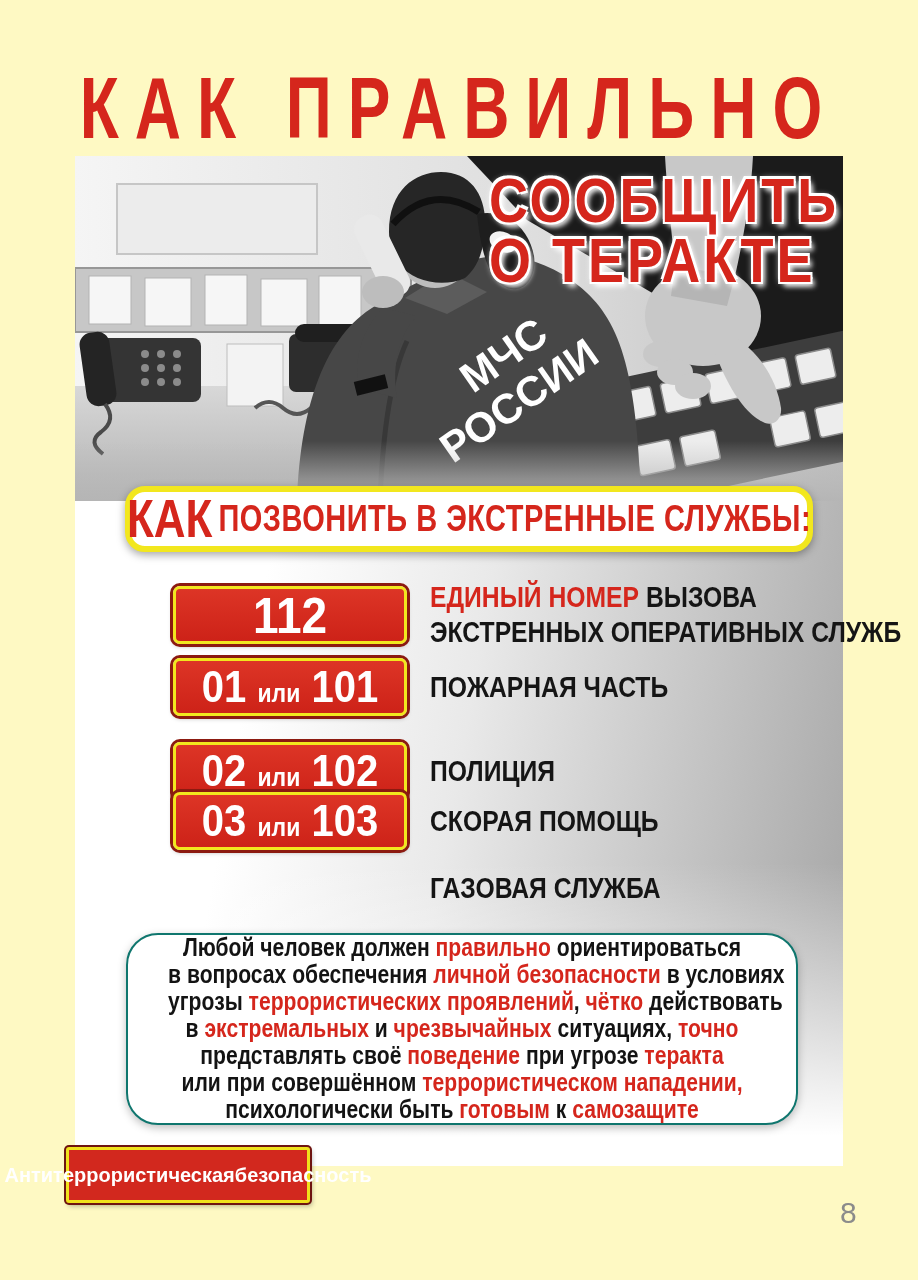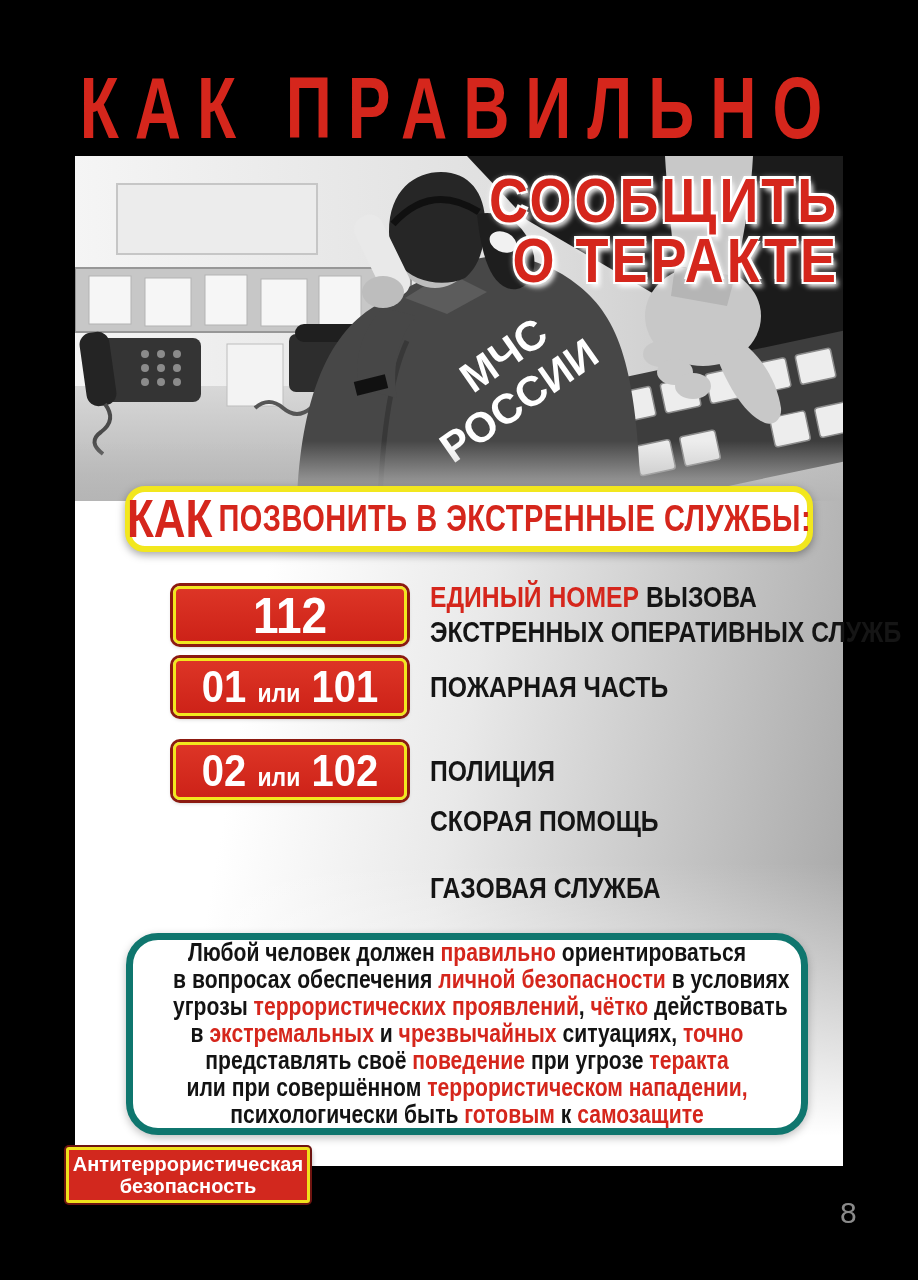"КАК ПРАВИЛЬНО" .page { background: #000000 -> #fef9c3 }
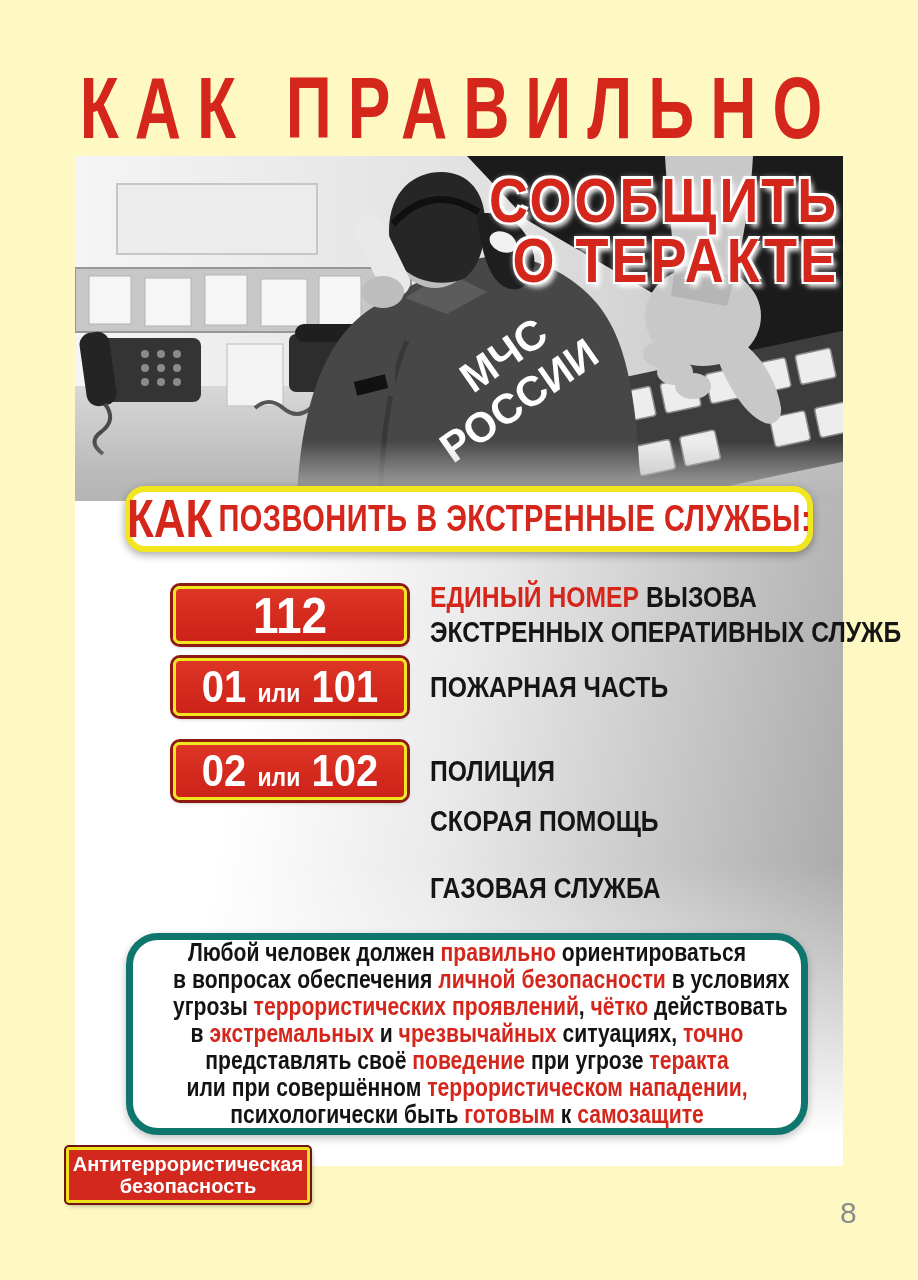"СООБЩИТЬ" .overlay-title { text-align: right -> left }
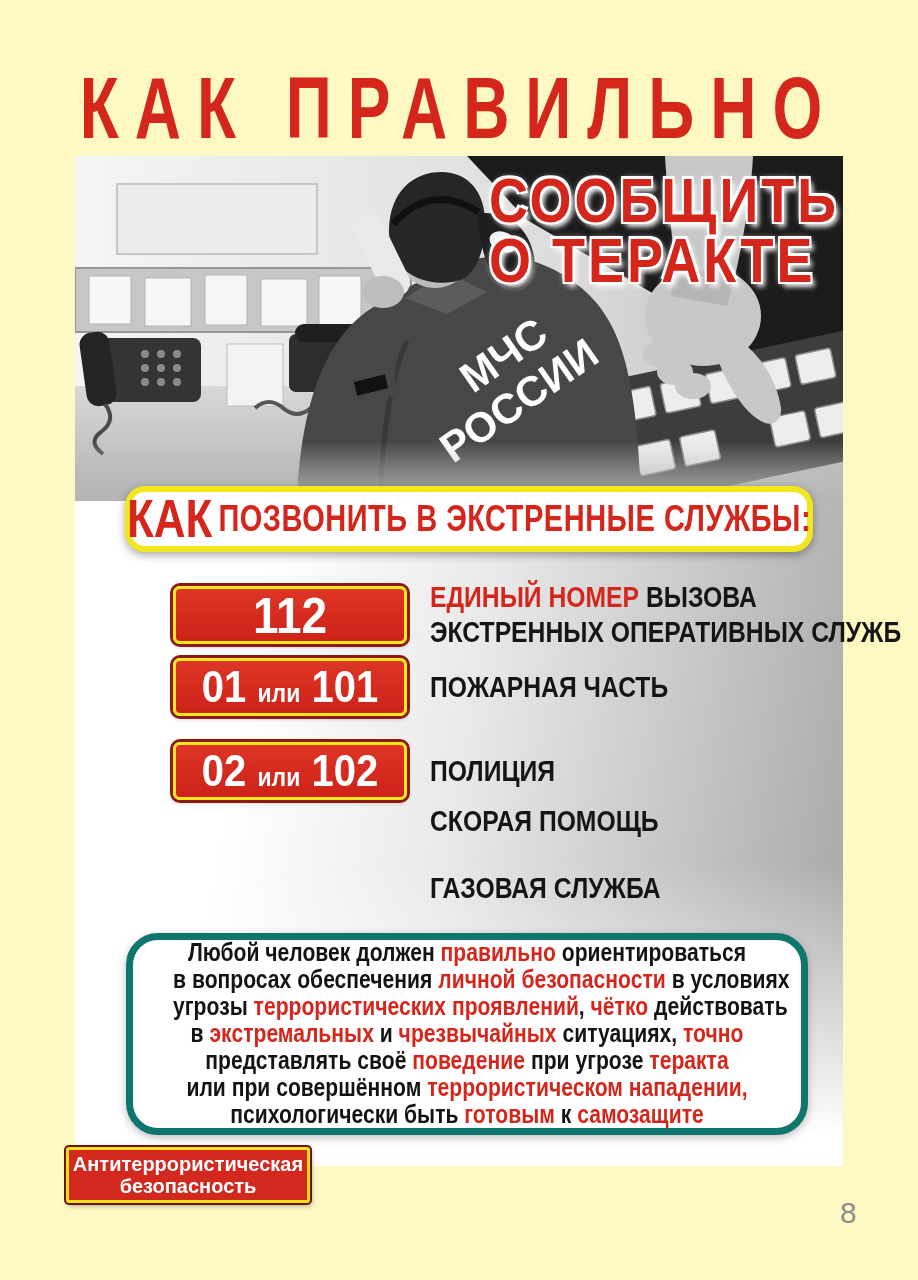"03 или 103" div.numbox { html: none -> <div> <div><span>03 </span><span>или</span><span> 103</span></div> </div> }
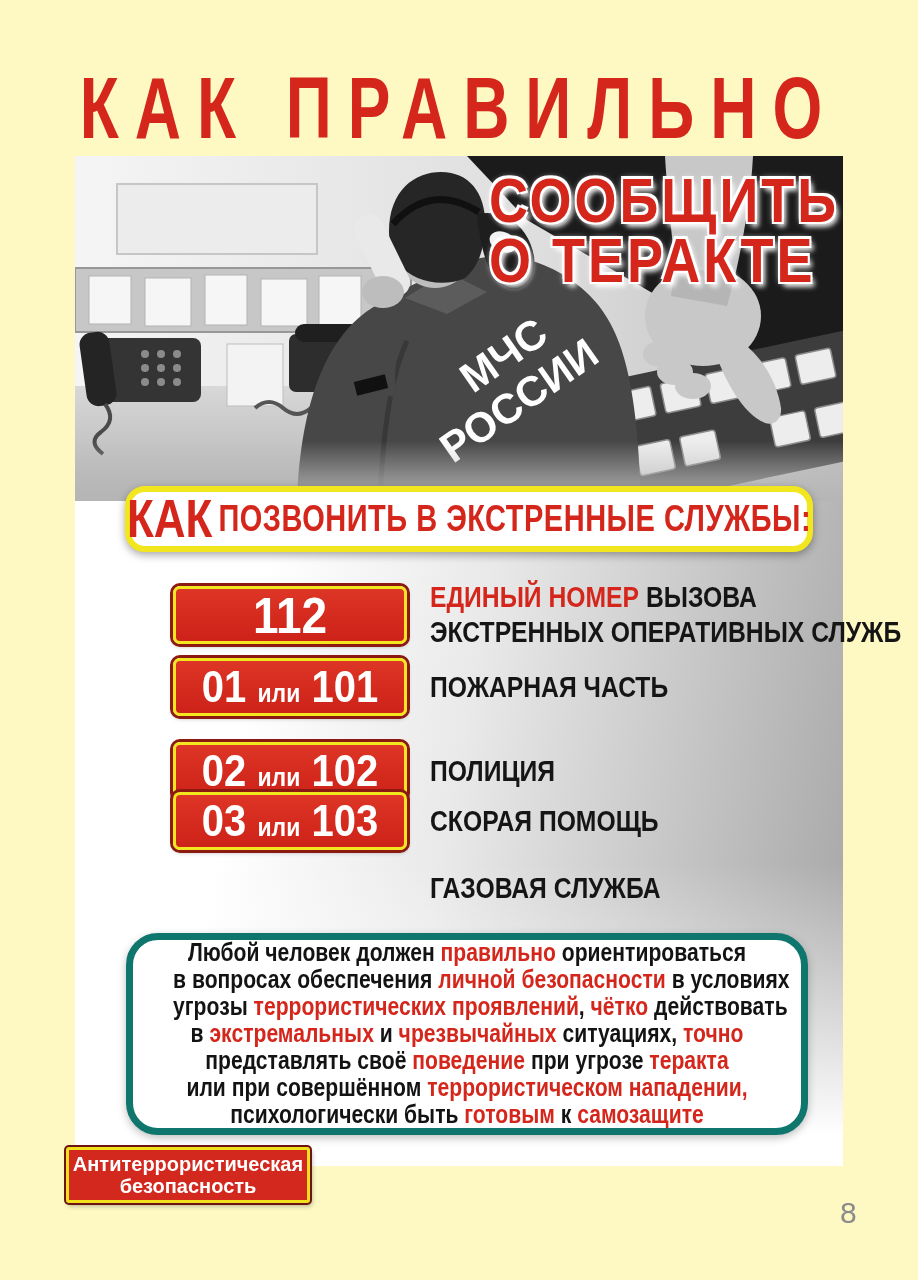"Любой человек должен правильно" .infobox { border: 7px solid #0f766e -> 2px solid #0f766e }
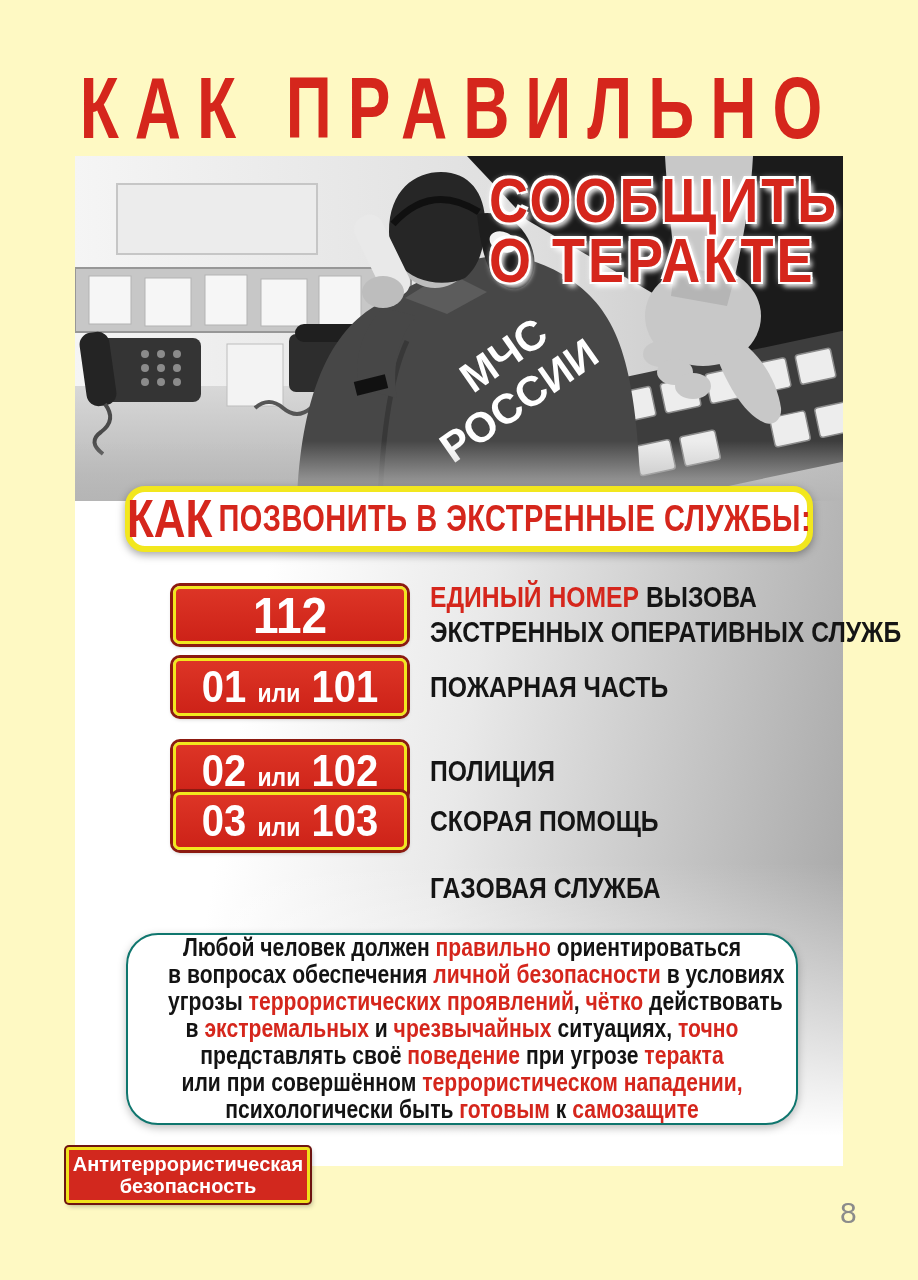"Антитеррористическая" .badge { flex-direction: column -> none }
